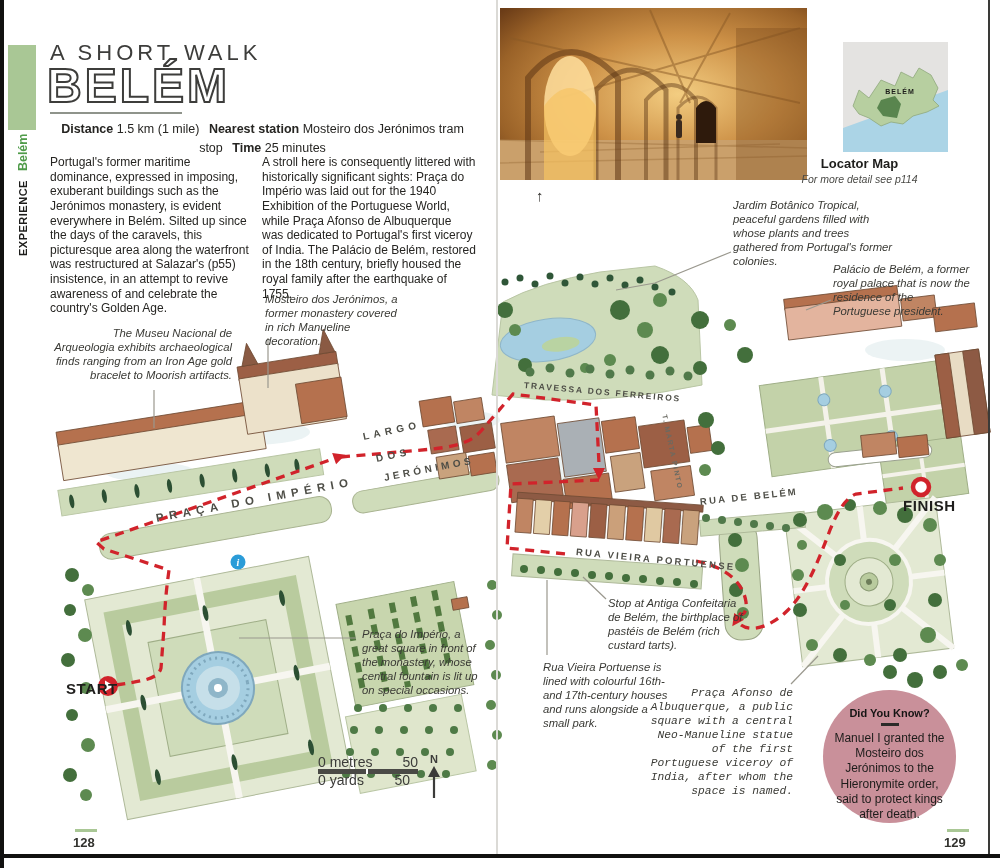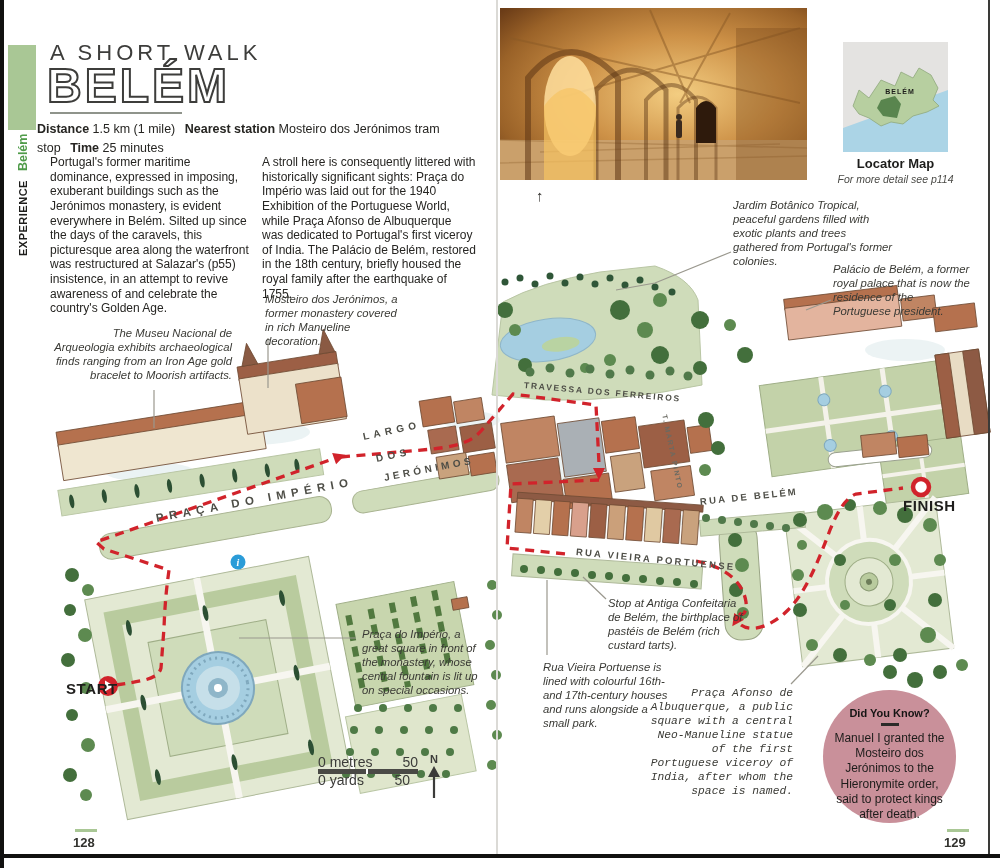"Distance 1.5 km (1 mile)" div.abs { left: 37px -> 50px; text-align: none -> center }
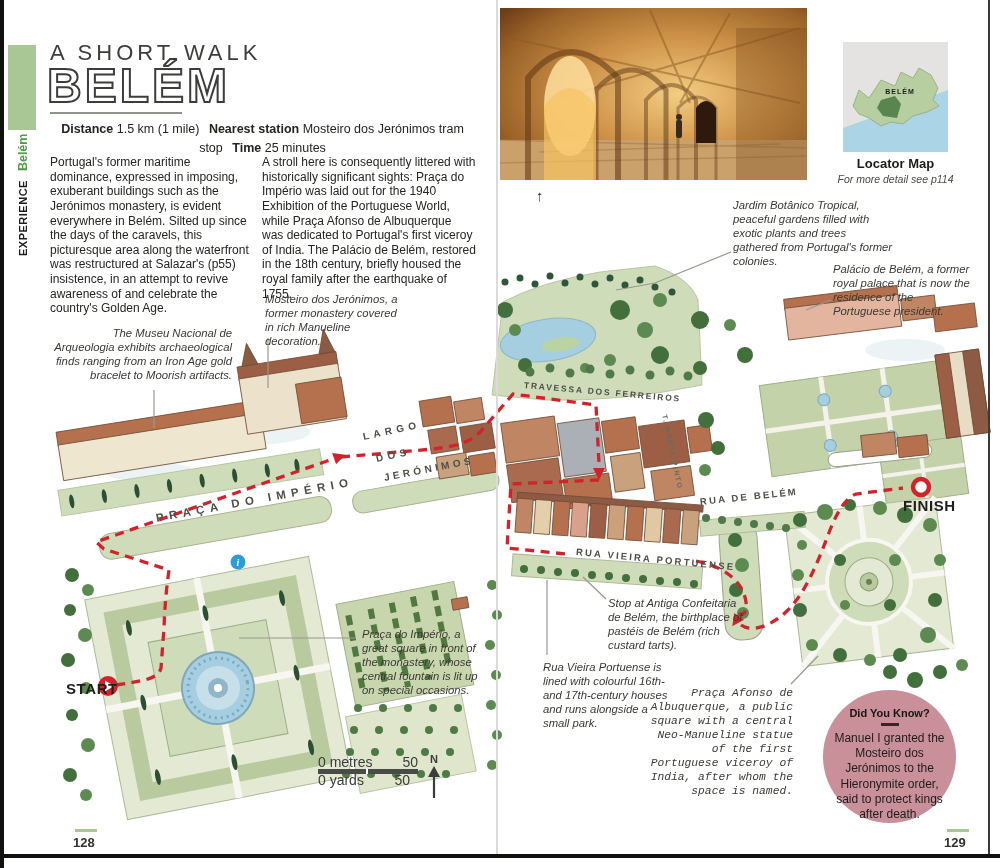"Locator Map" div.abs { left: 828px -> 792px }
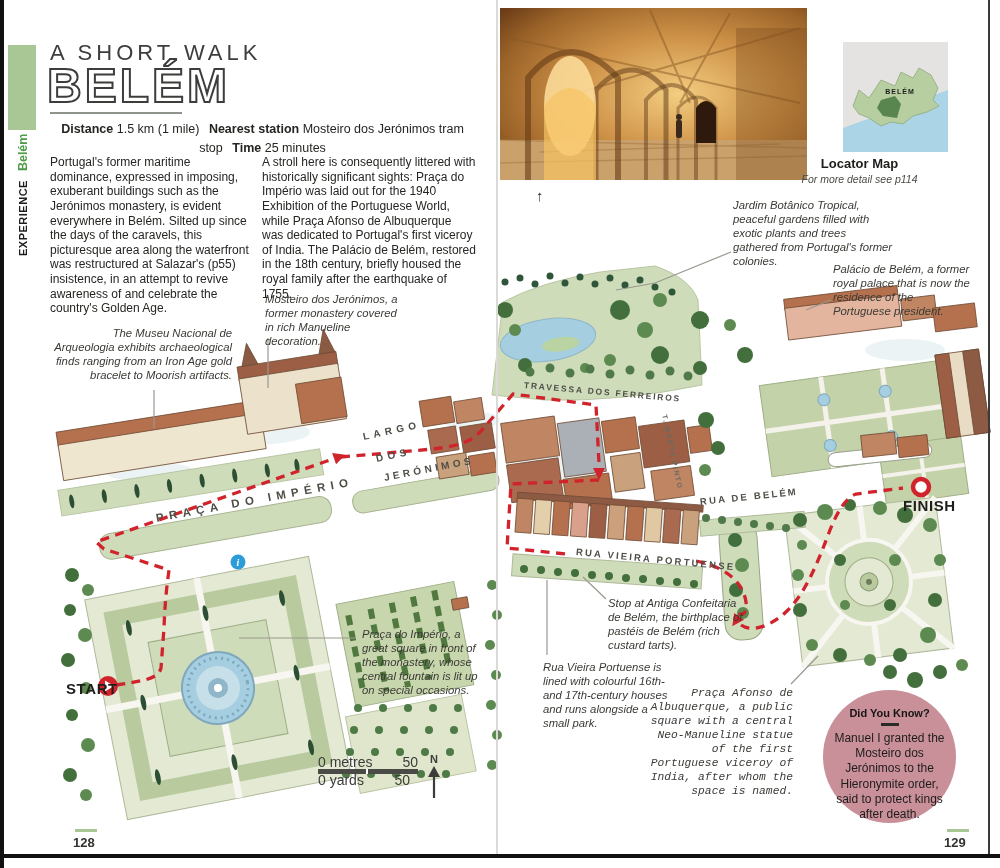"Jardim Botânico Tropical, peaceful" div.ann { text: exotic -> whose }
